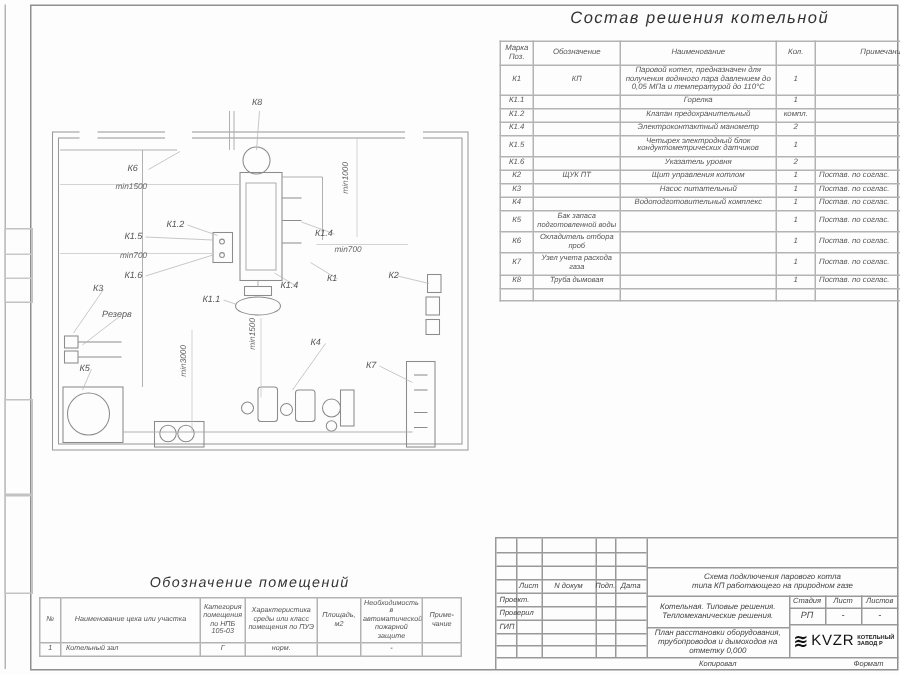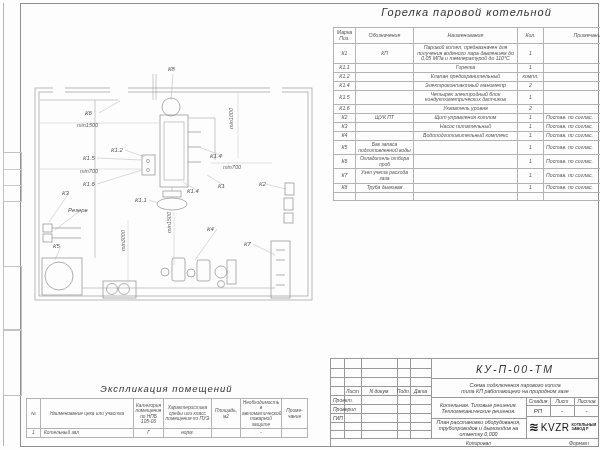"Горелка паровой котельной" div.comp-title { text: Горелка паровой -> Состав решения }
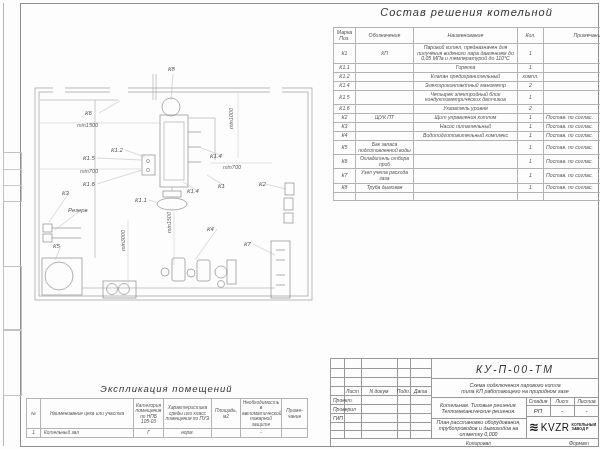"КУ-П-00-ТМ" div.tcell { html: <div>КУ-П-00-ТМ</div> -> none }
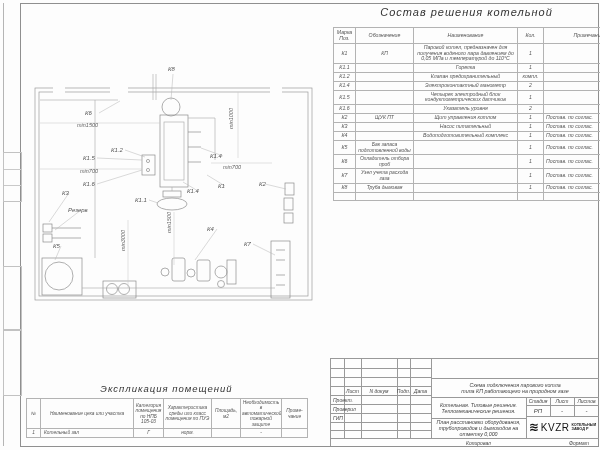"Экспликация помещений" div.expl-title { text: Экспликация -> Обозначение }
